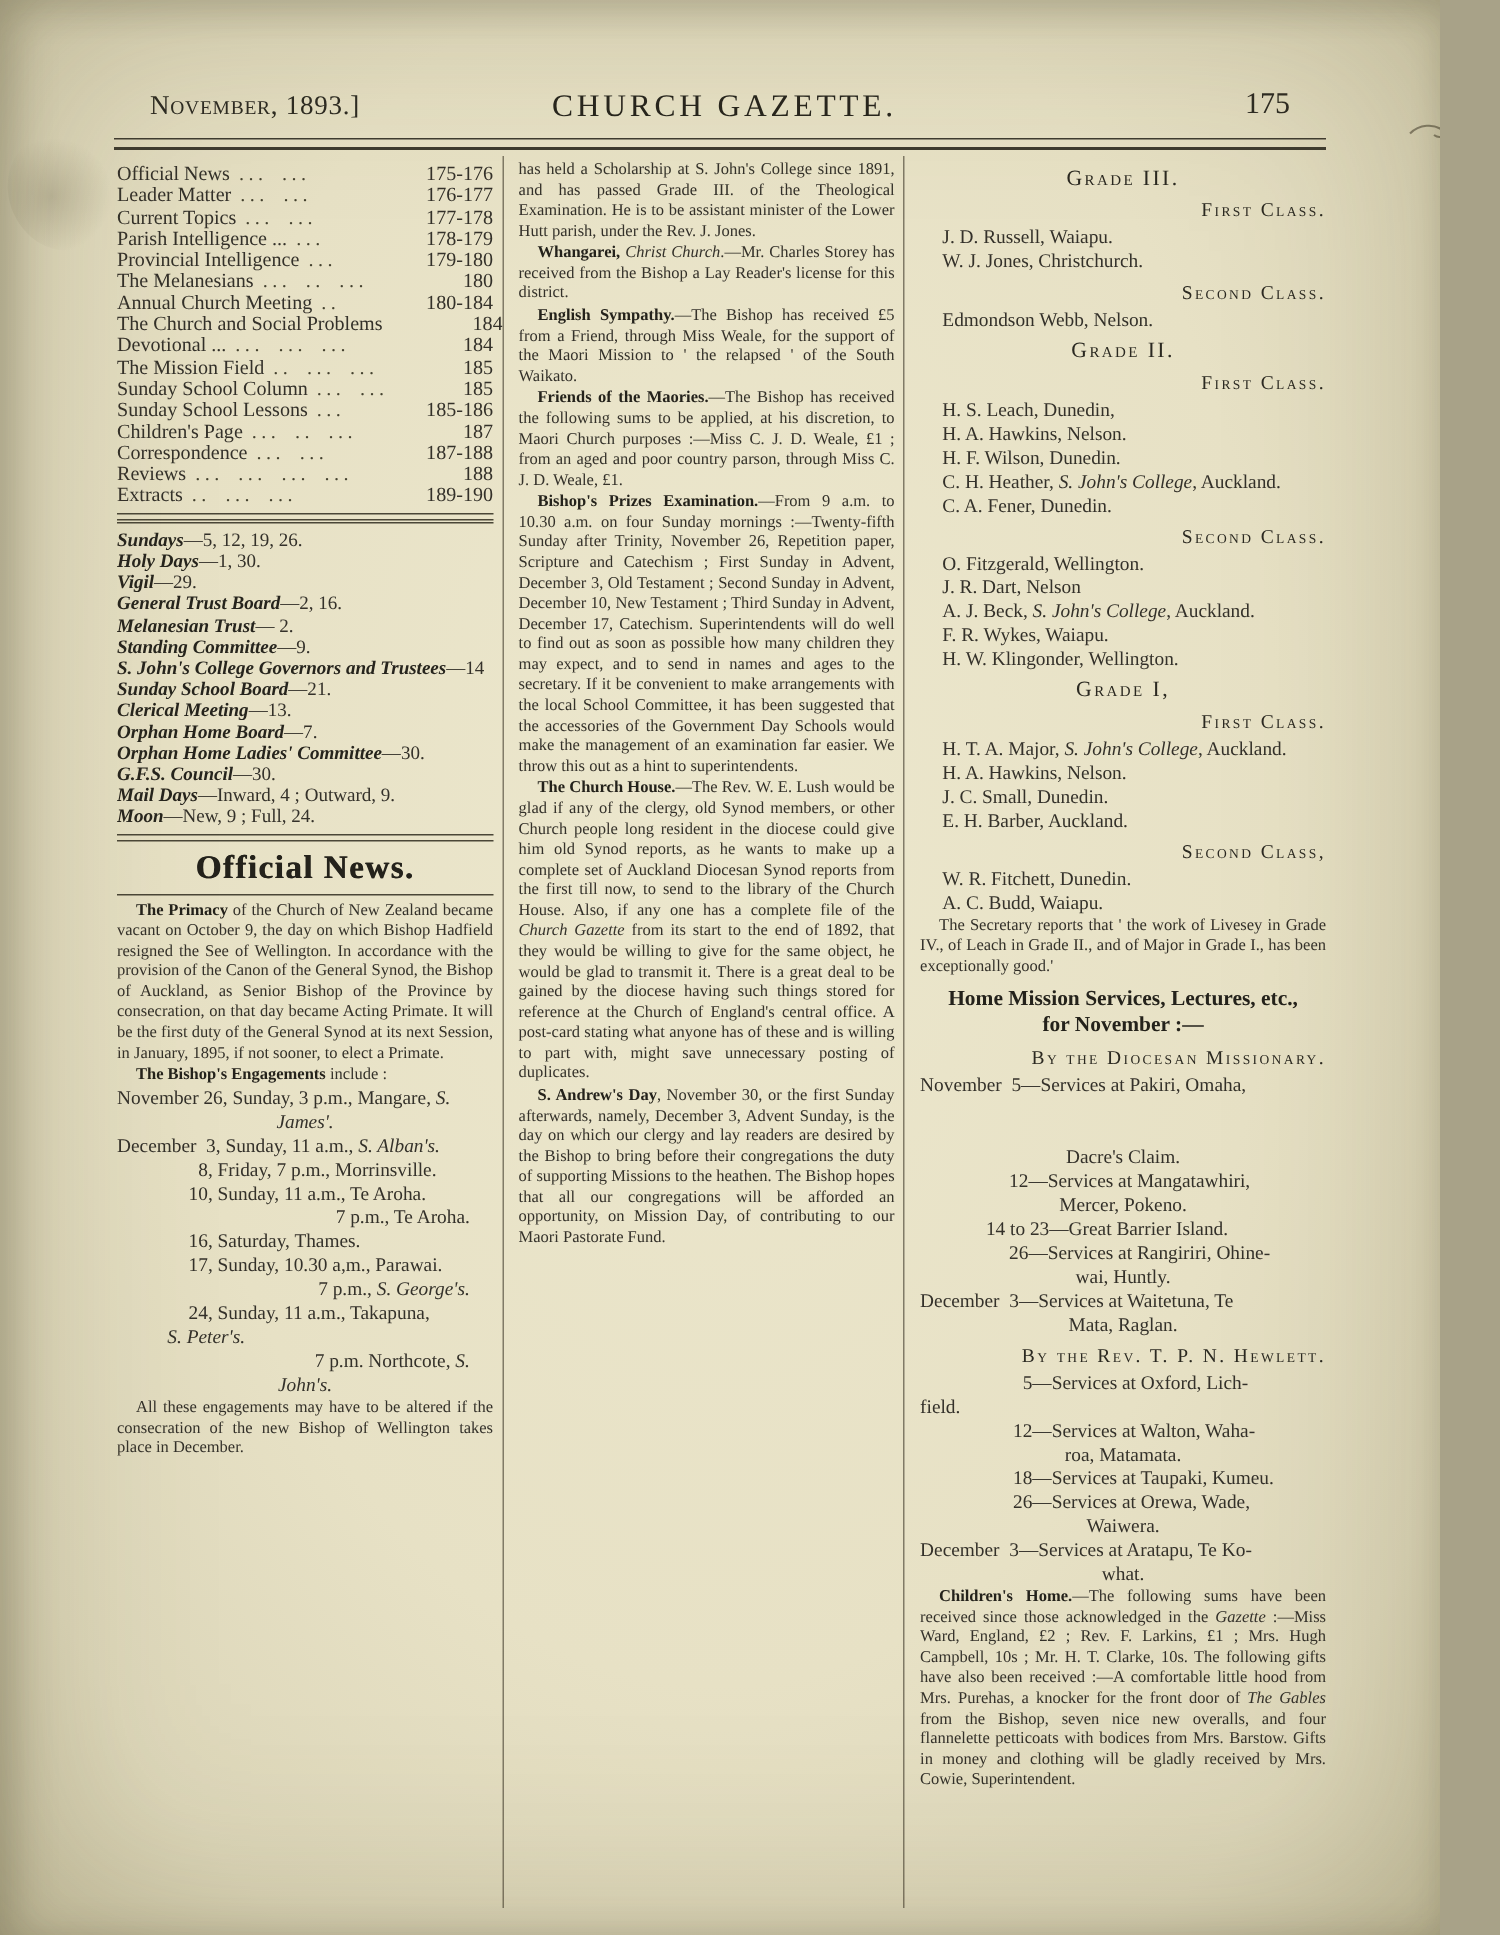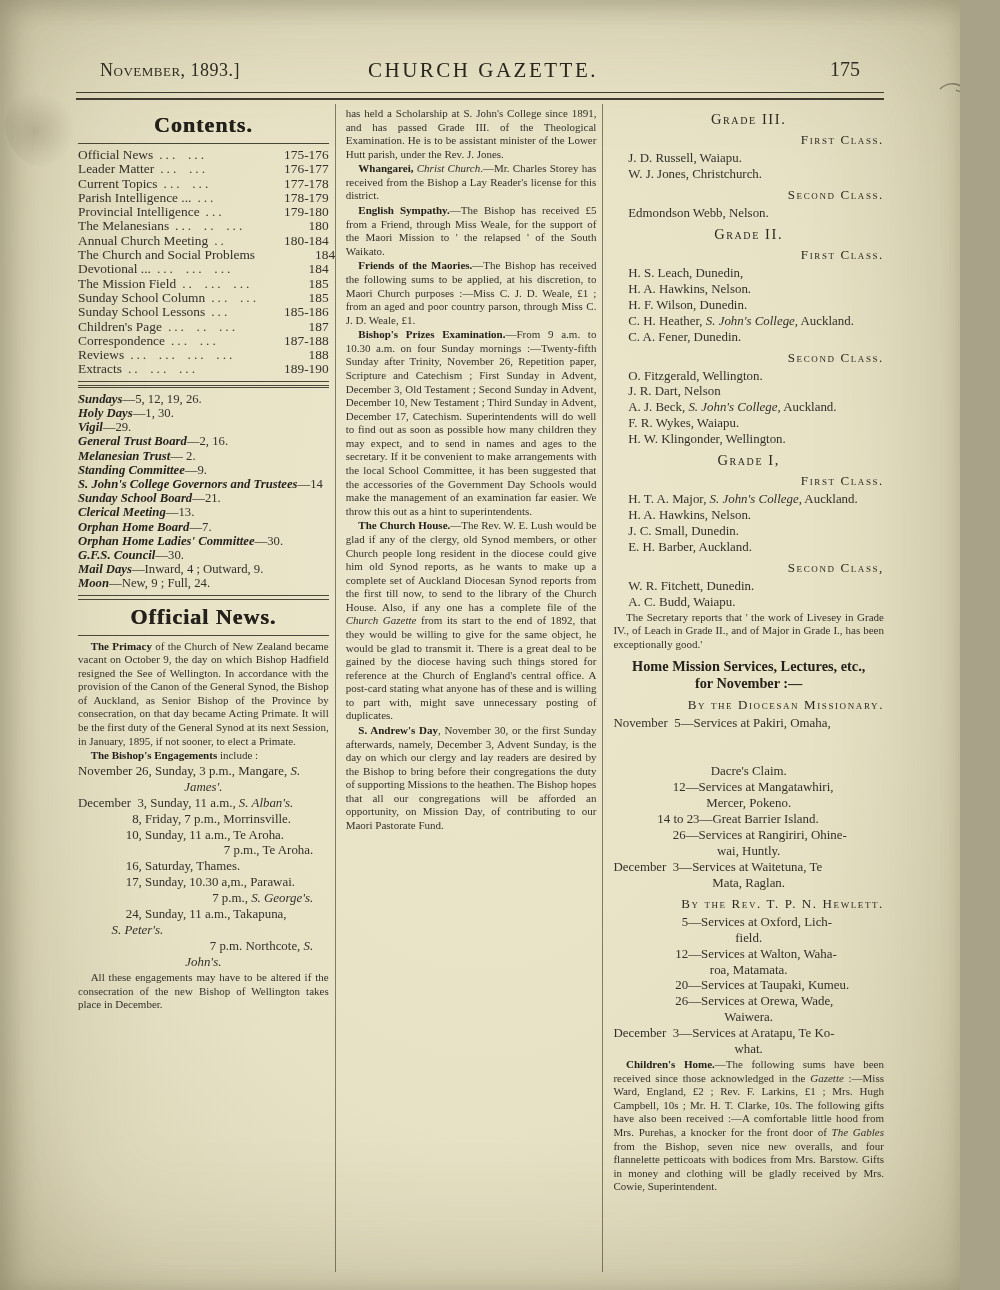"Contents." div.ornate-wrap { html: <div> <div>Contents.</div> <div></div> </div> -> none }
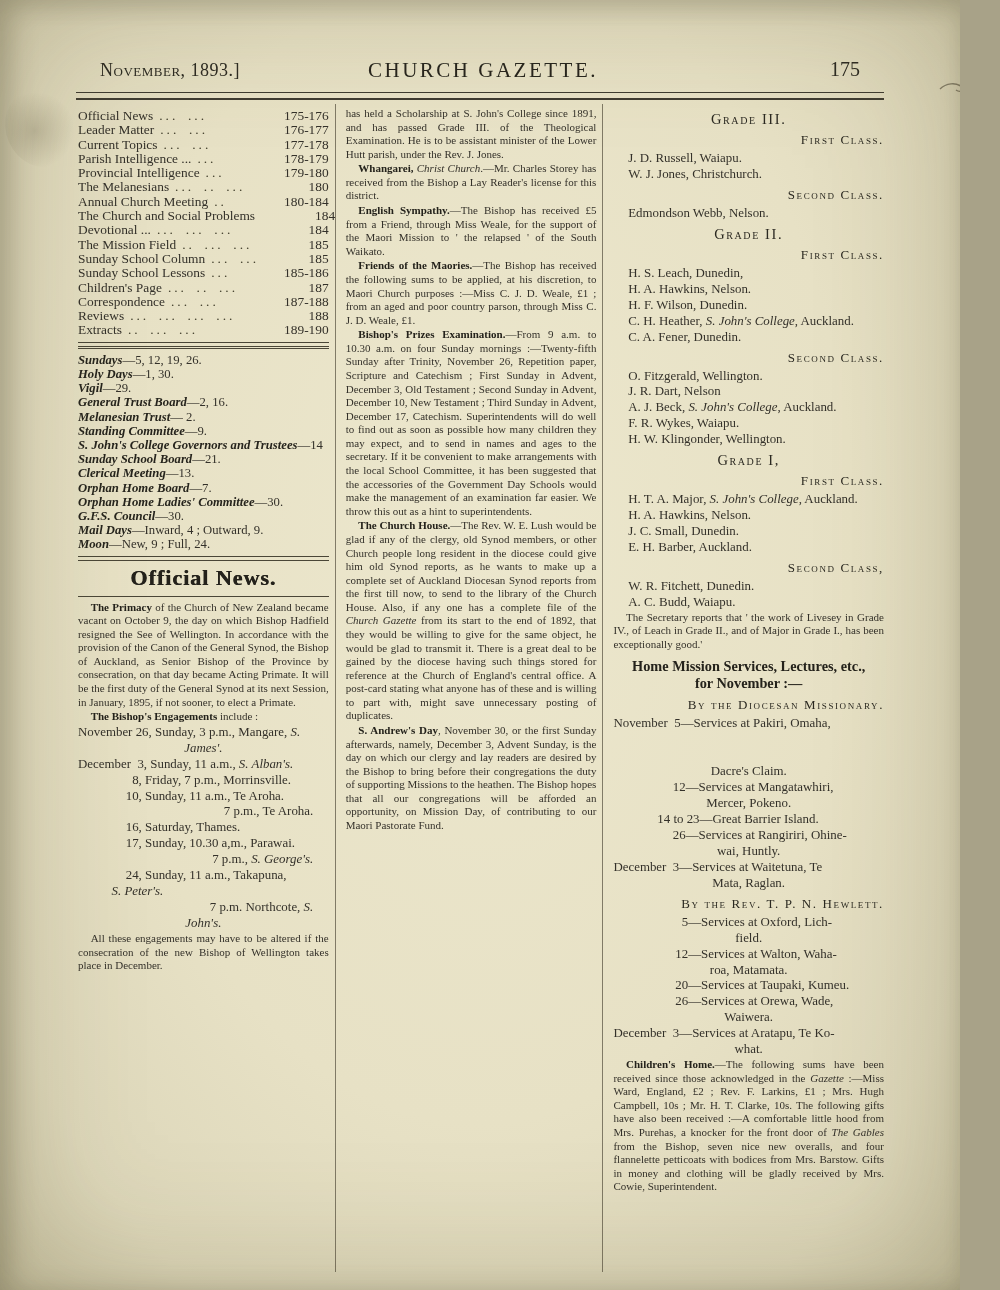"field." div.line { text-align: center -> none }
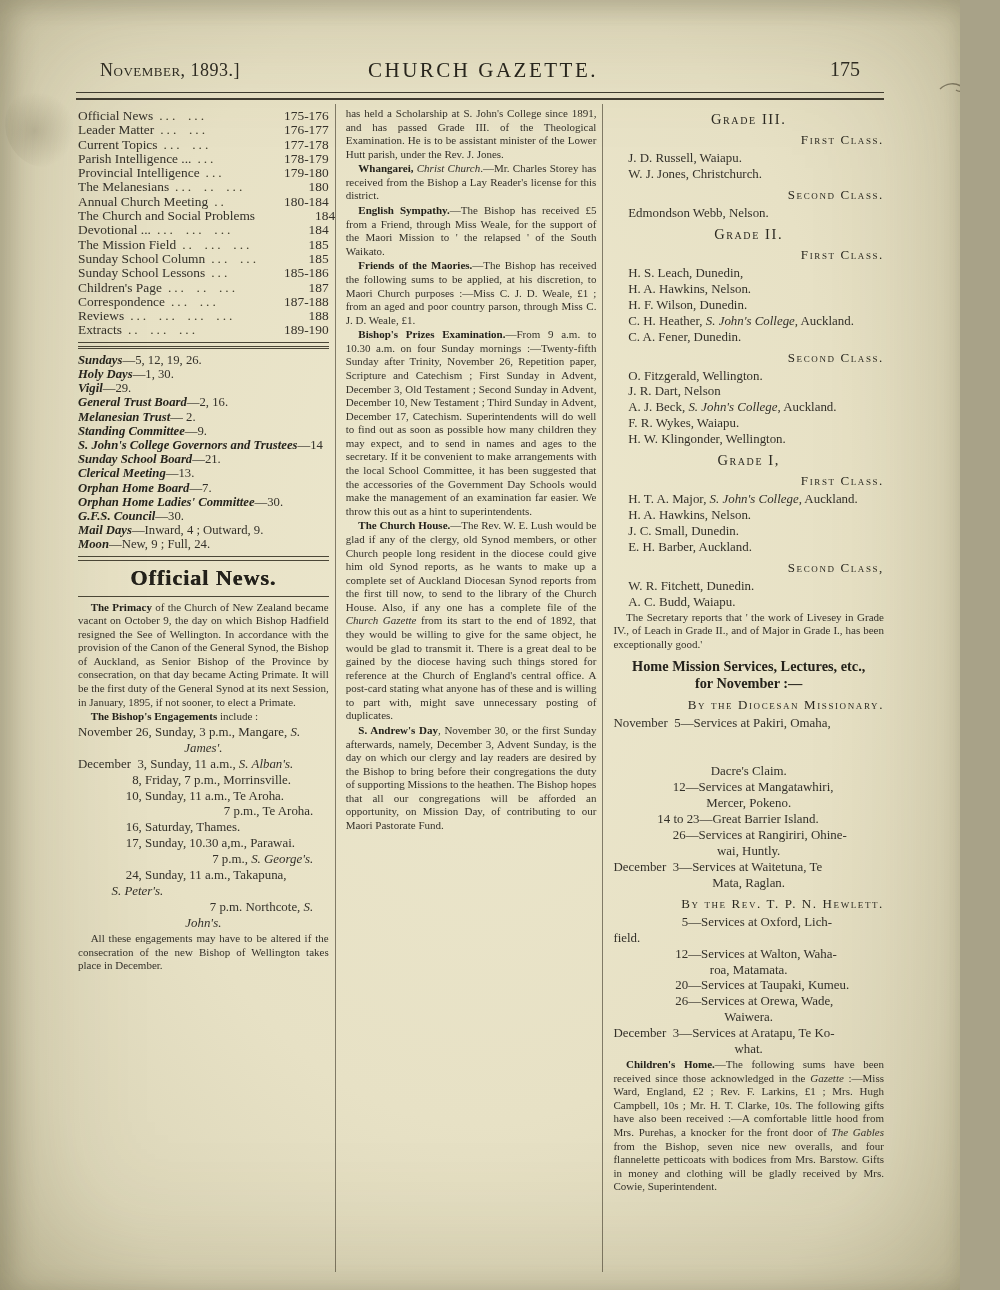"20—Services at Taupaki, Kumeu." span.s-n { text: 20 -> 18 }
